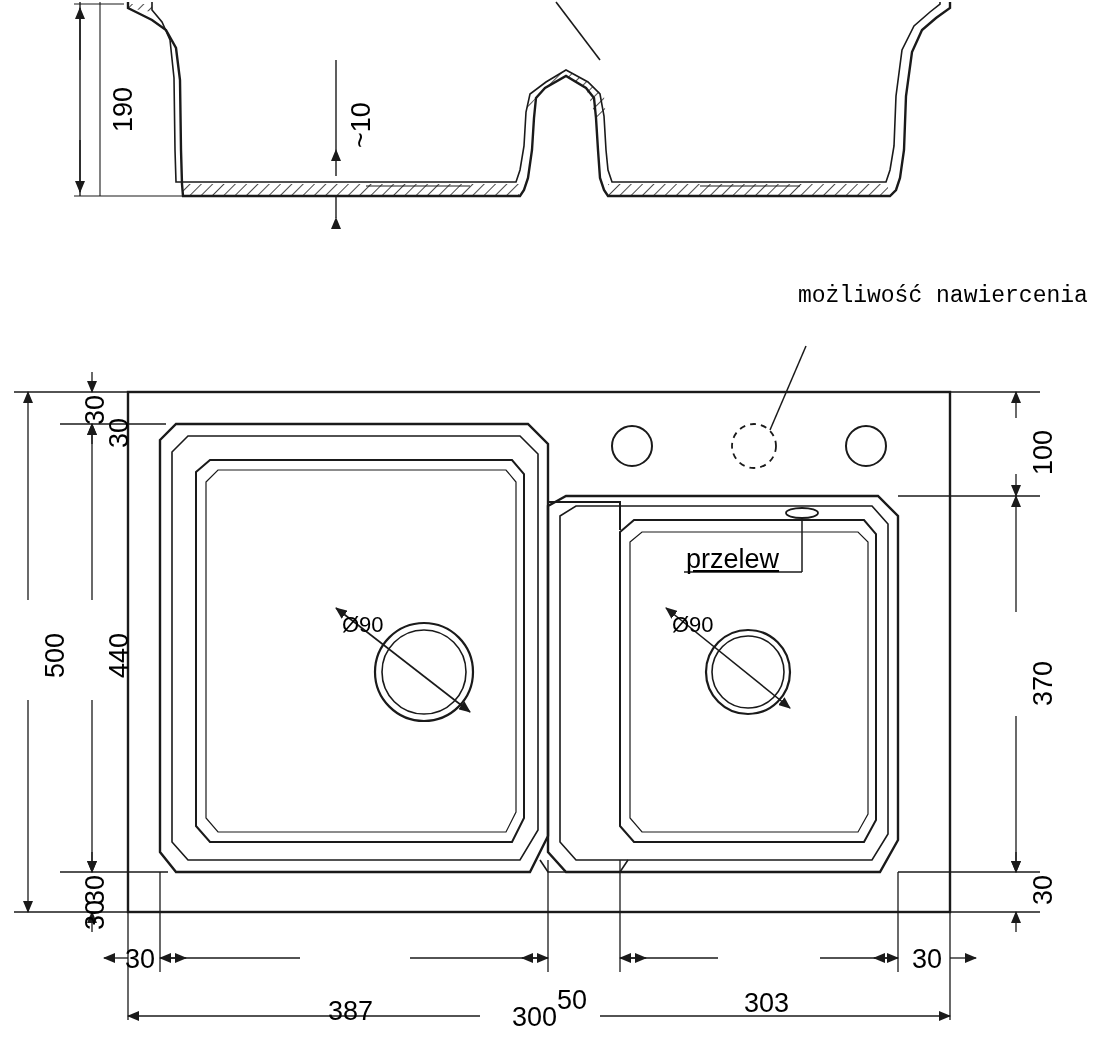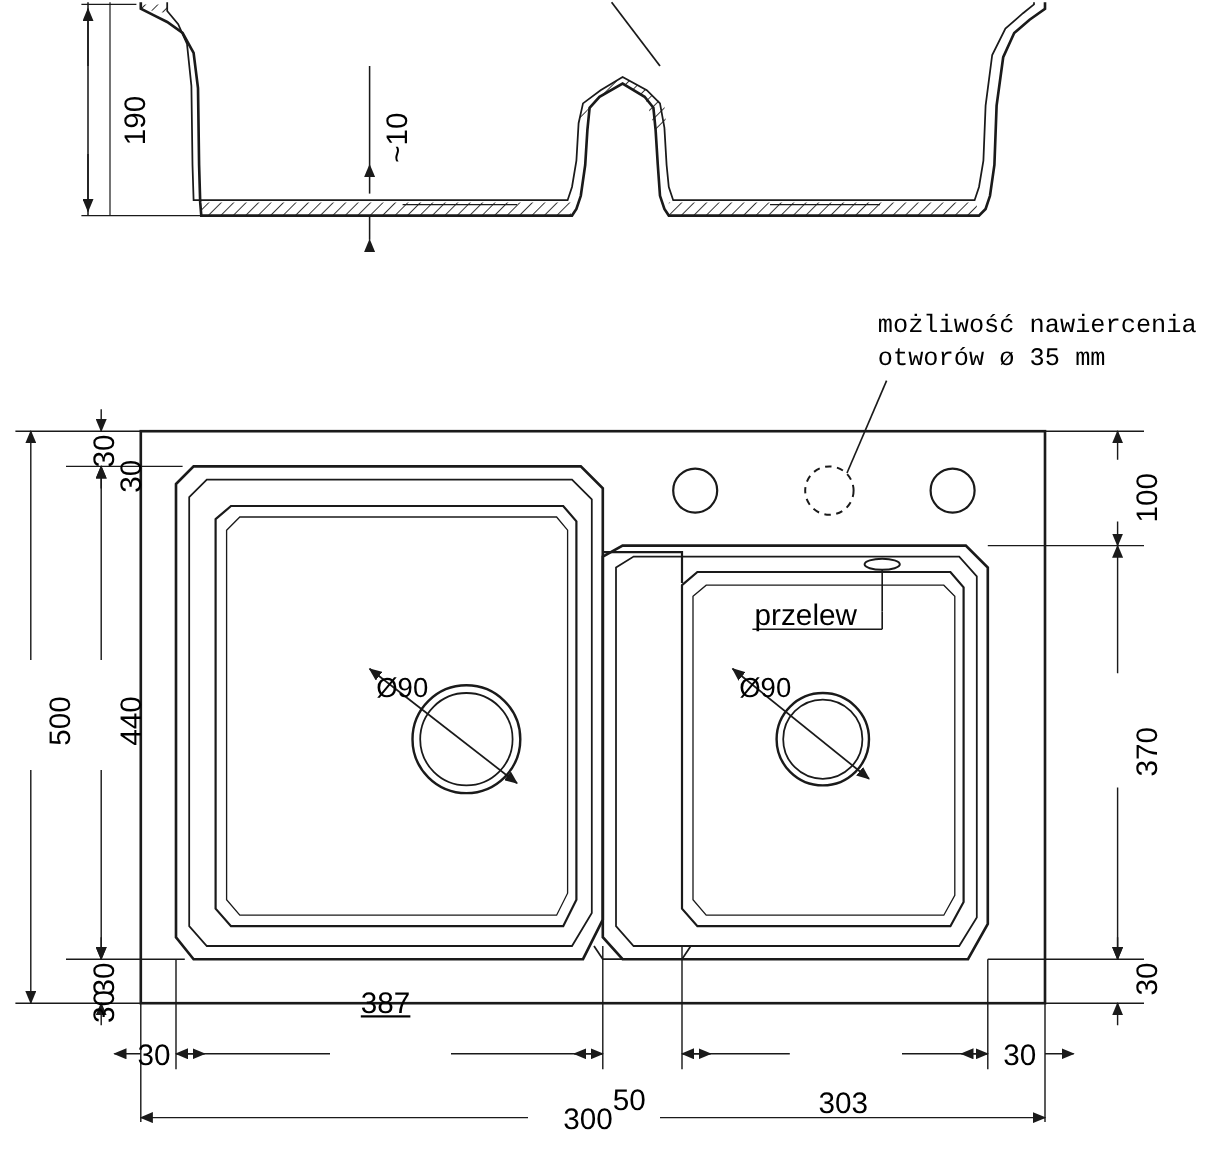"otworów ø 35 mm" div.notebox { html: <div>otworów ø 35 mm</div> -> none }
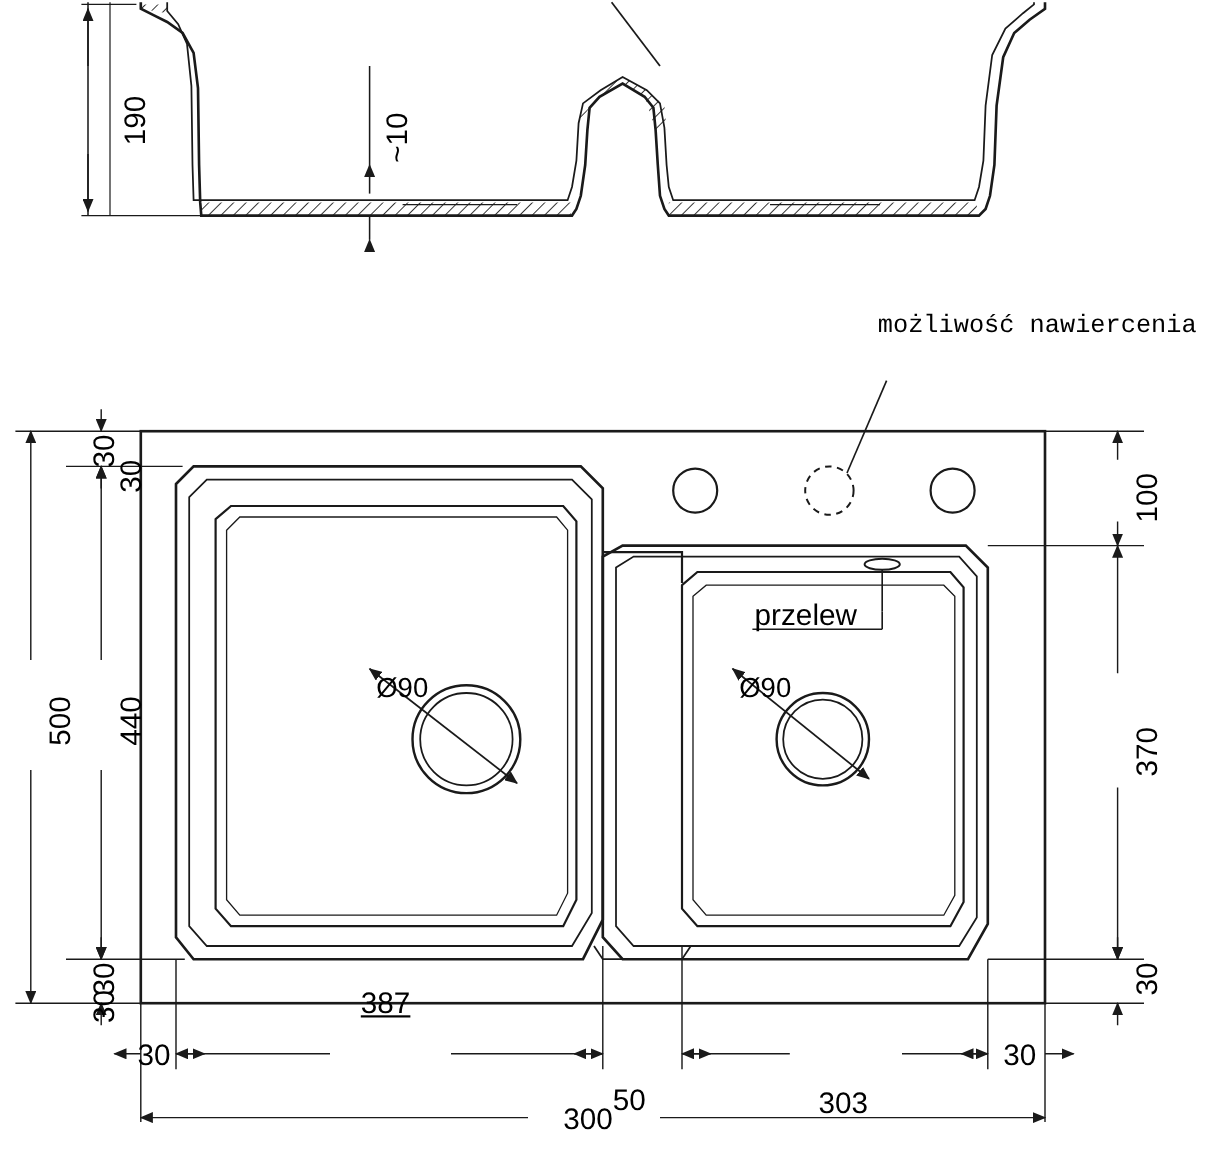"przelew" div.lbl { text-decoration: none -> underline }
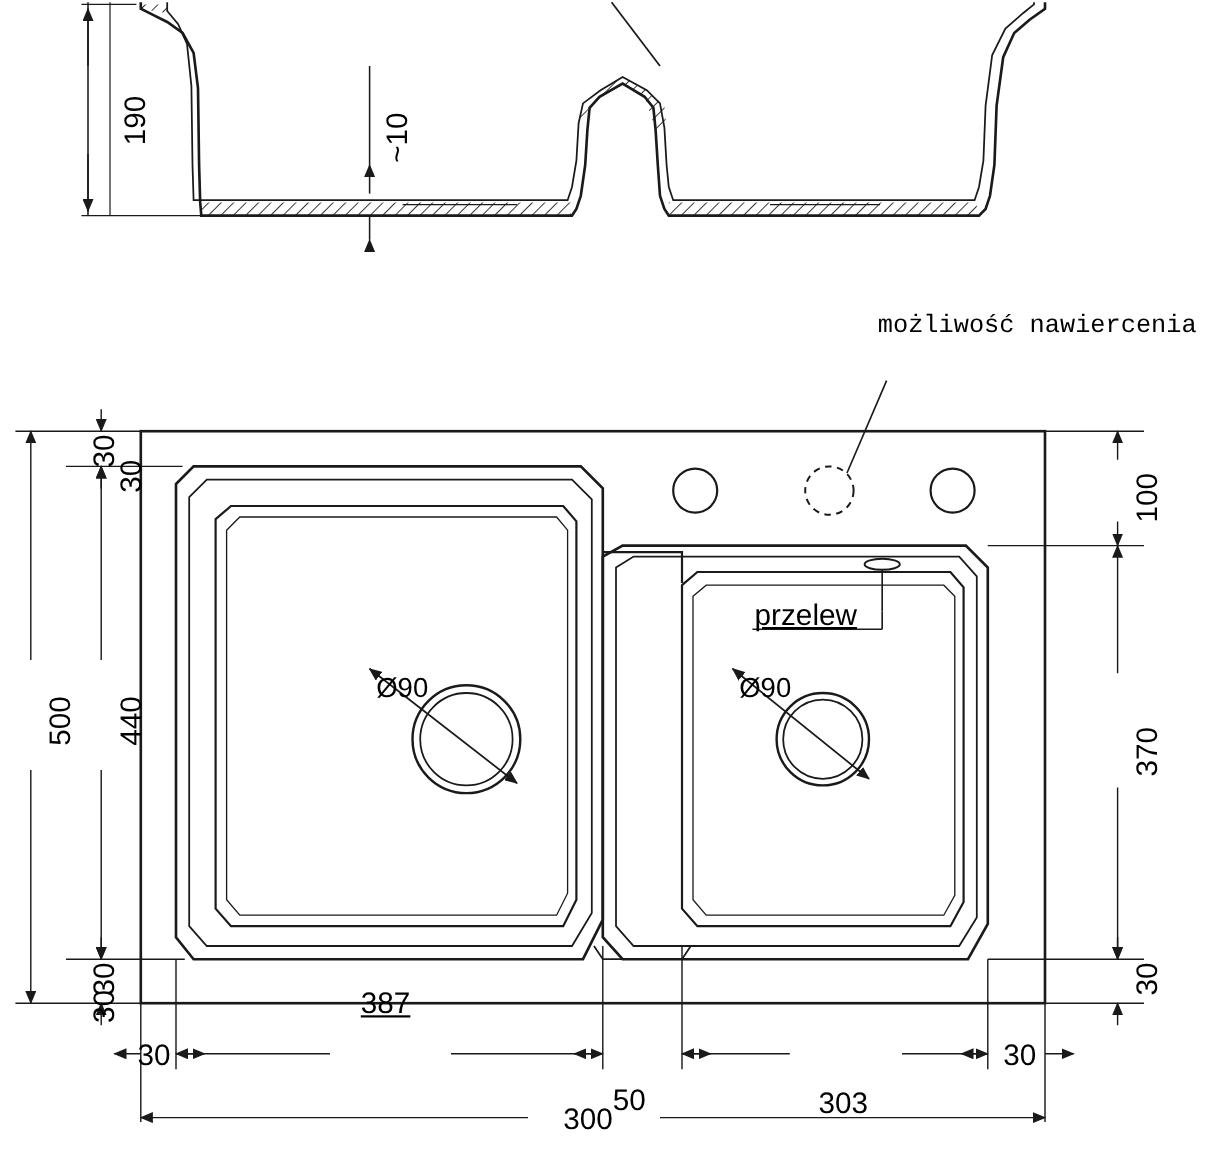"Ø90" .lbl.small { font-size: 25px -> 22px }
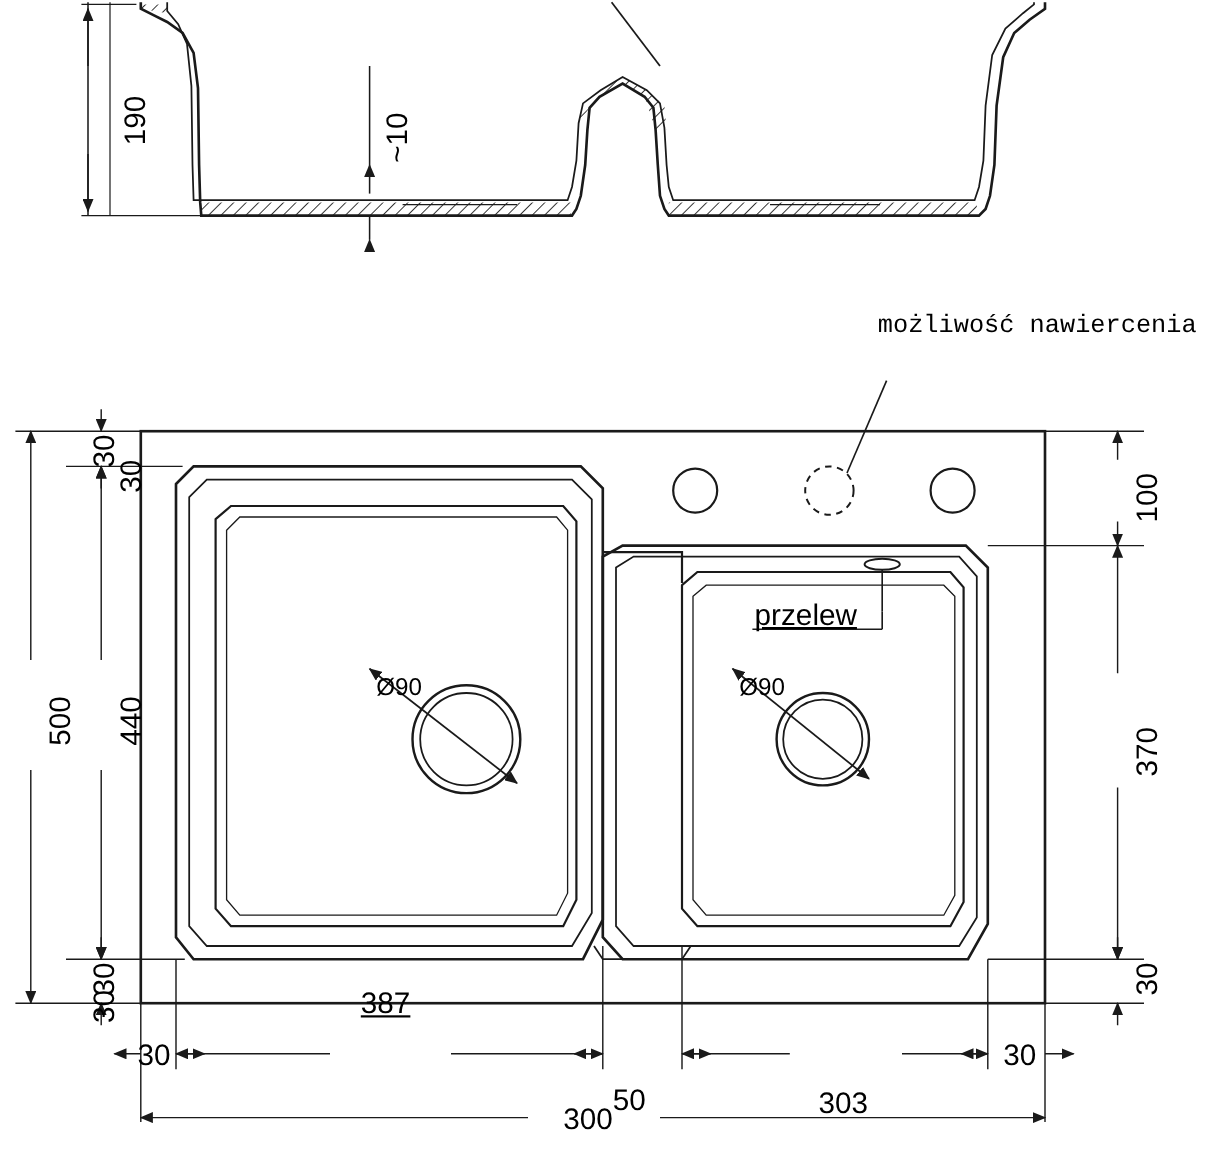"387" div.lbl { text-decoration: underline -> none; top: 897px -> 996px }
